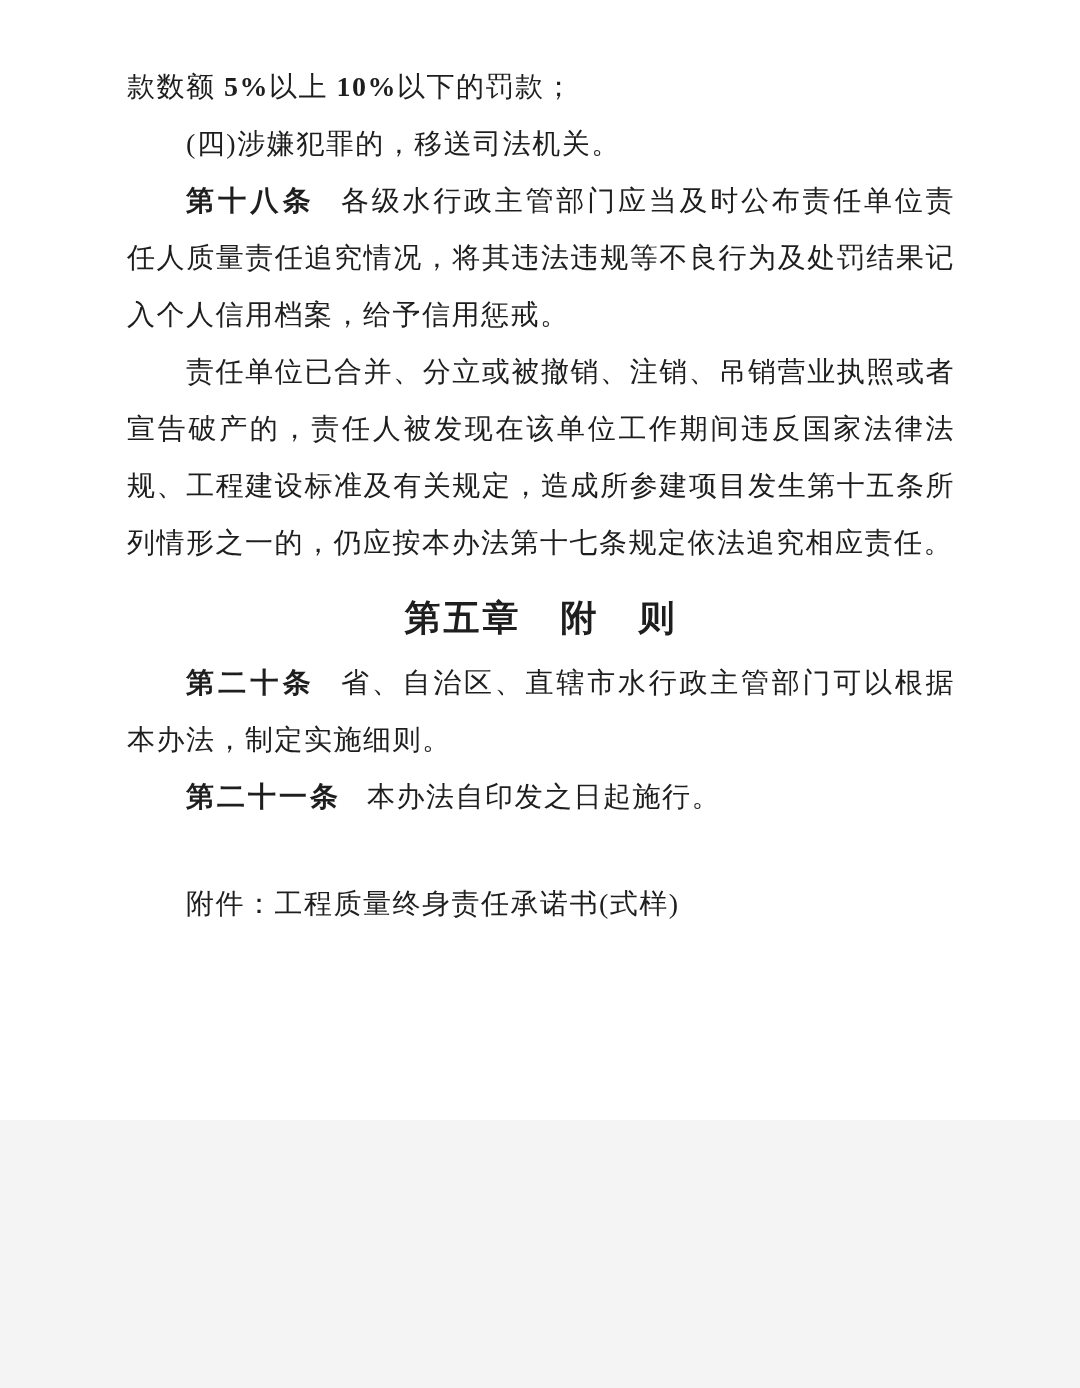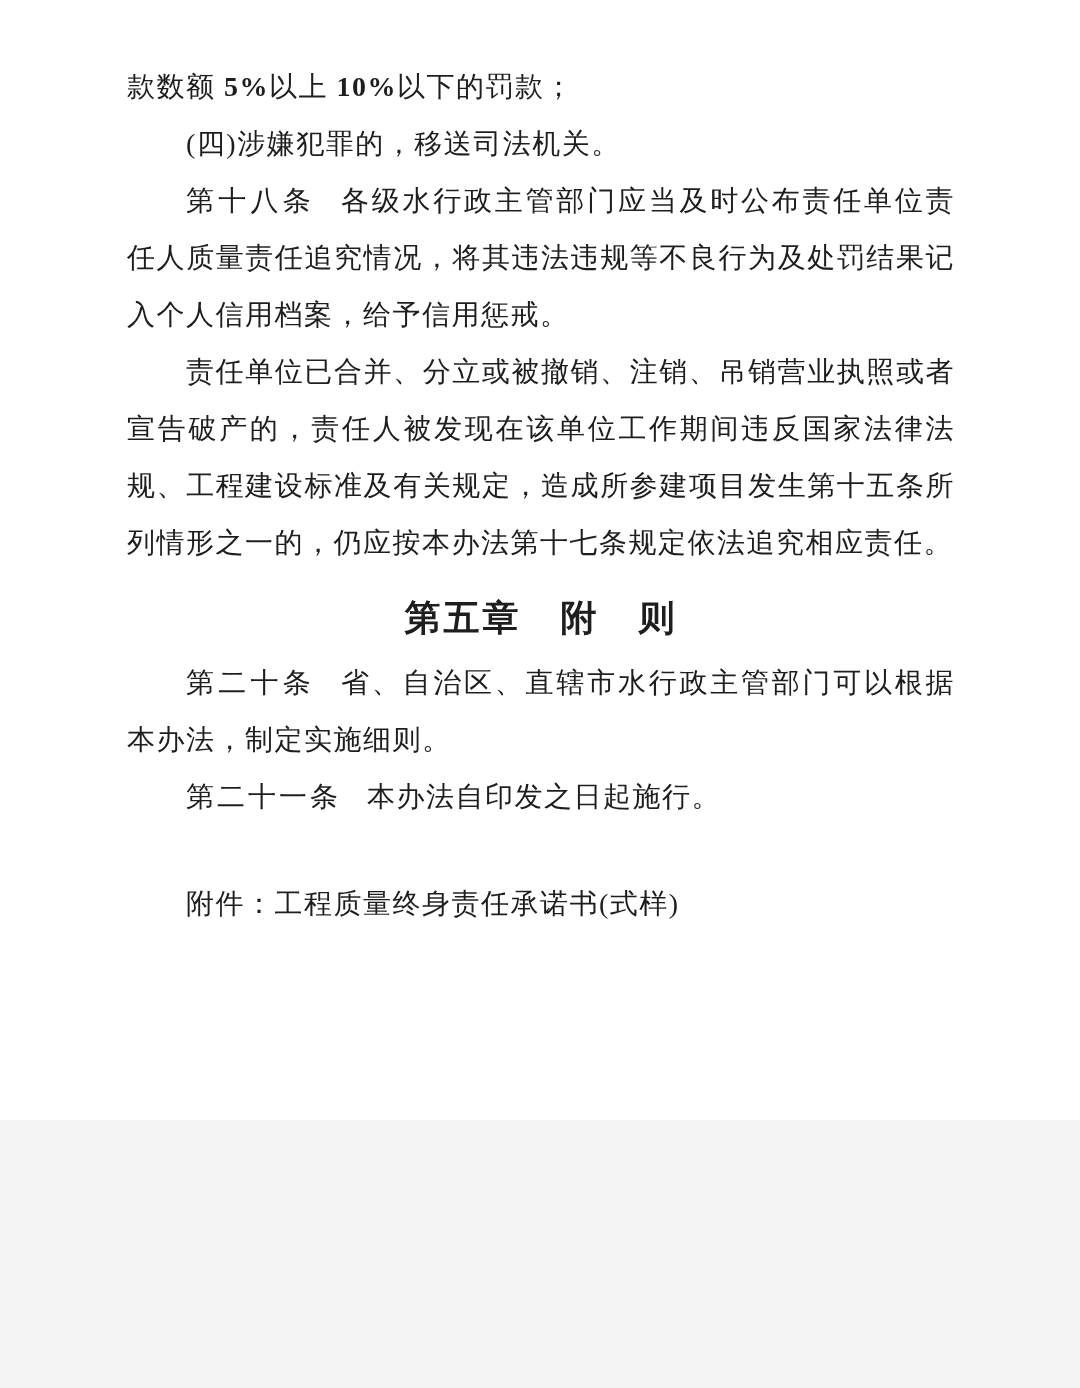"第十八条" .para .lead { font-weight: 400 -> 700 }
